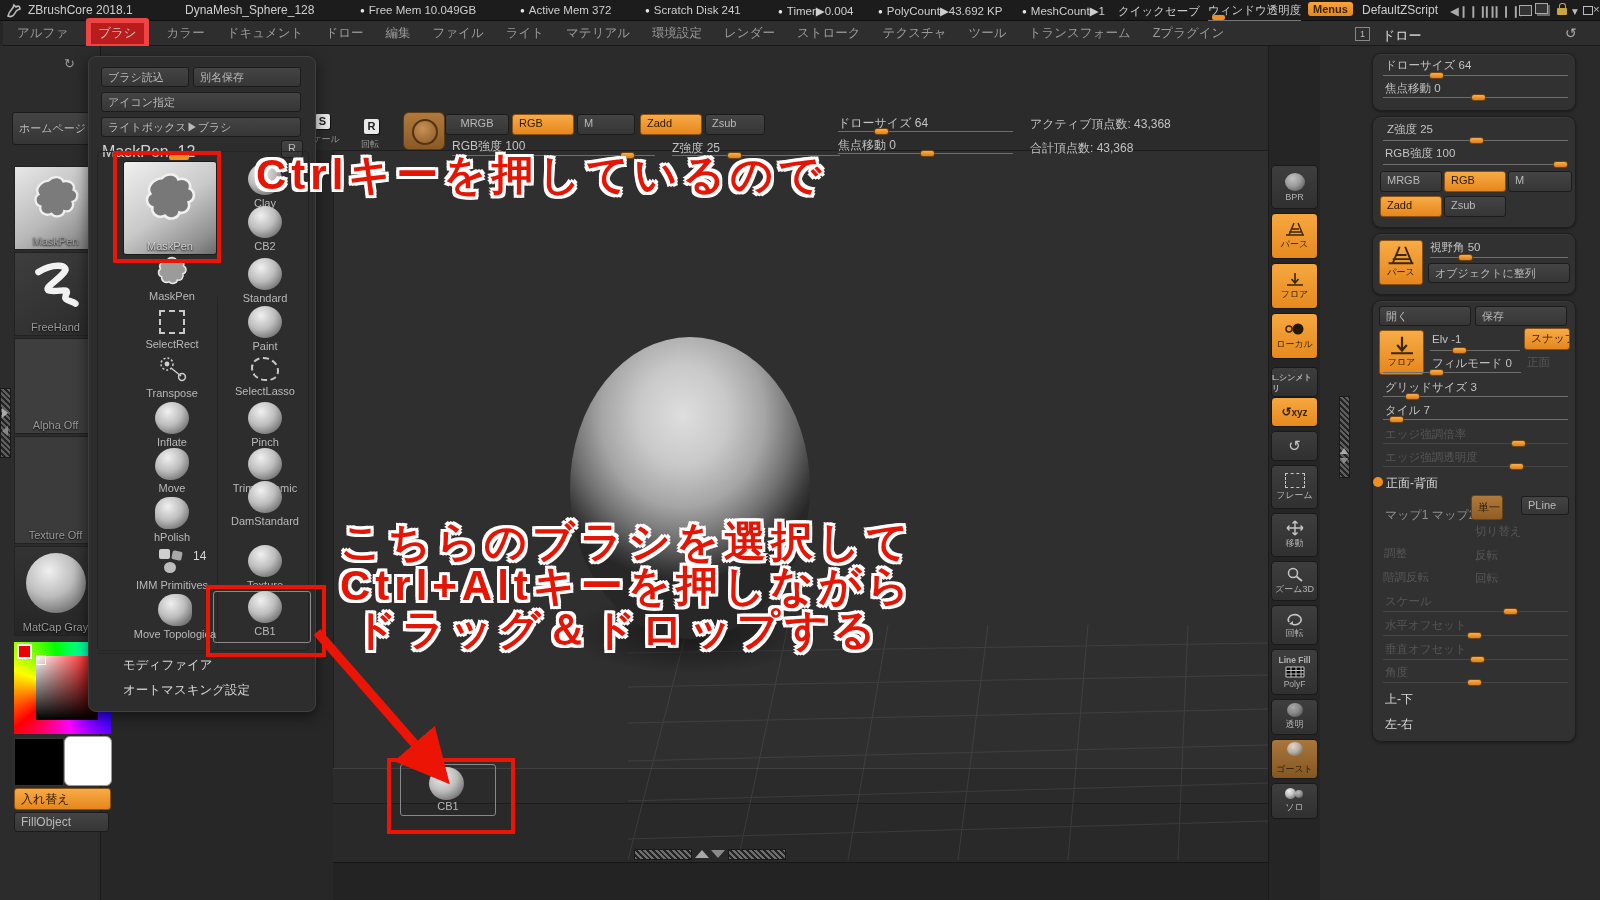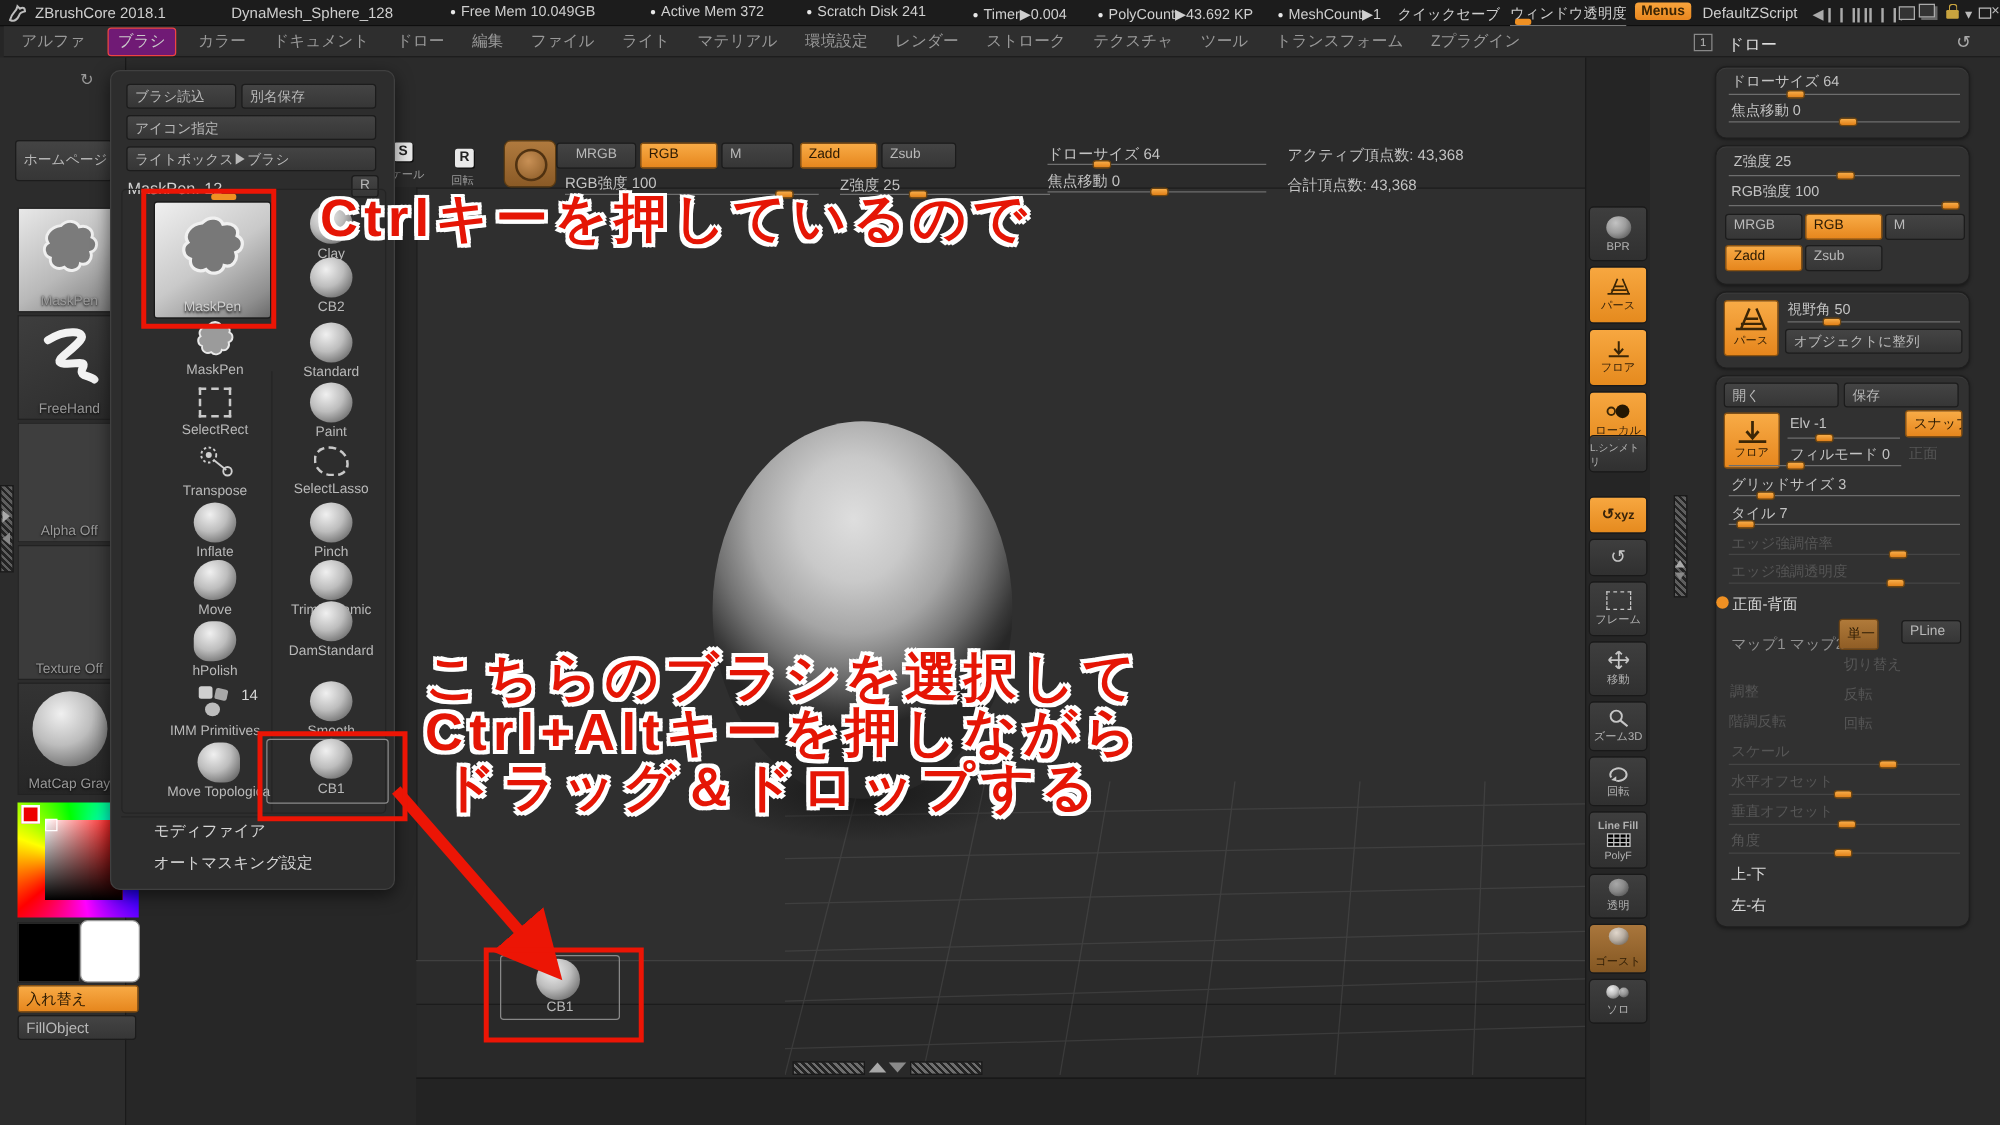"ブラシ" .menu-item.active { background: #701a75 -> #b91c1c; border: 1px solid #ef4444 -> 5px solid #ef4444 }
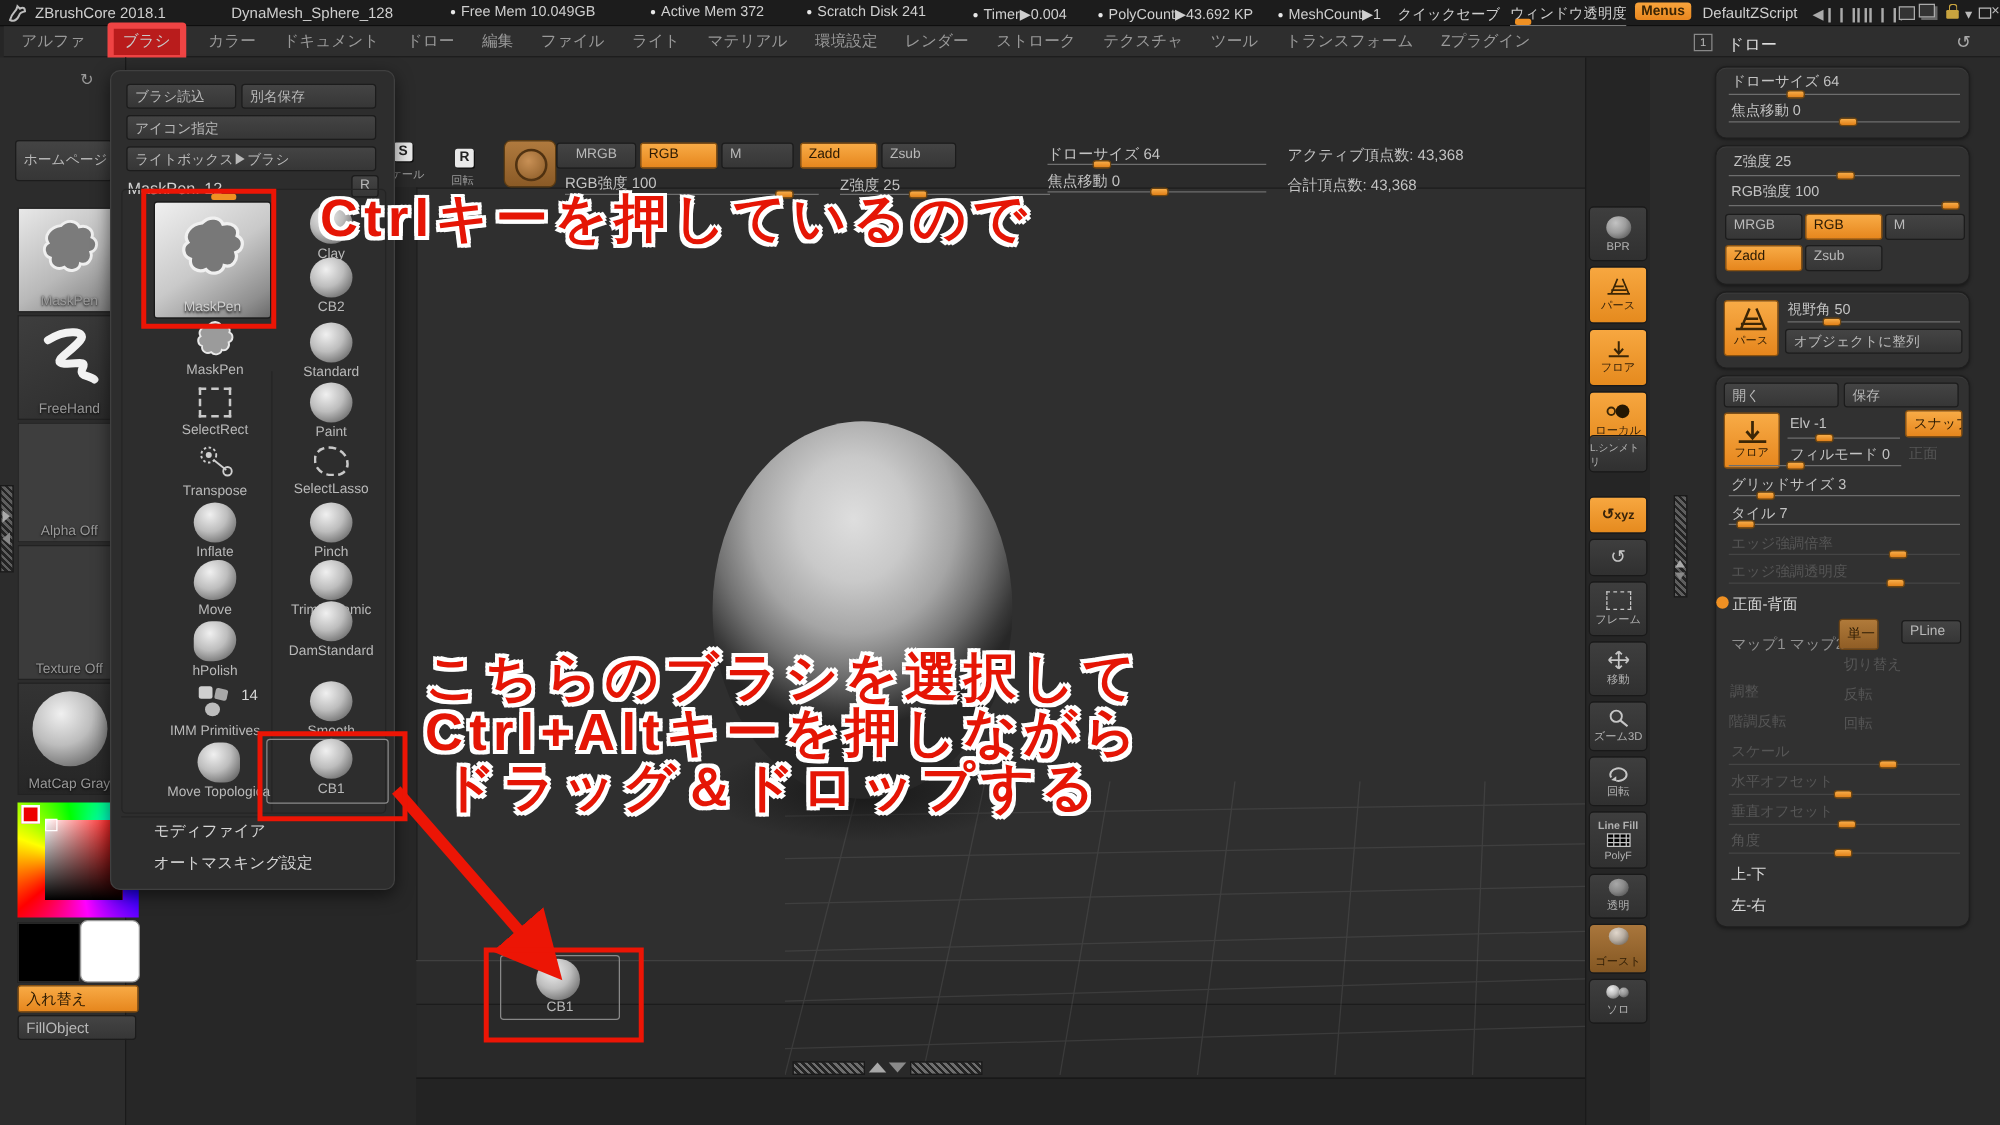"MaskPen. 12" span.lab { font-size: 13px -> 16px }
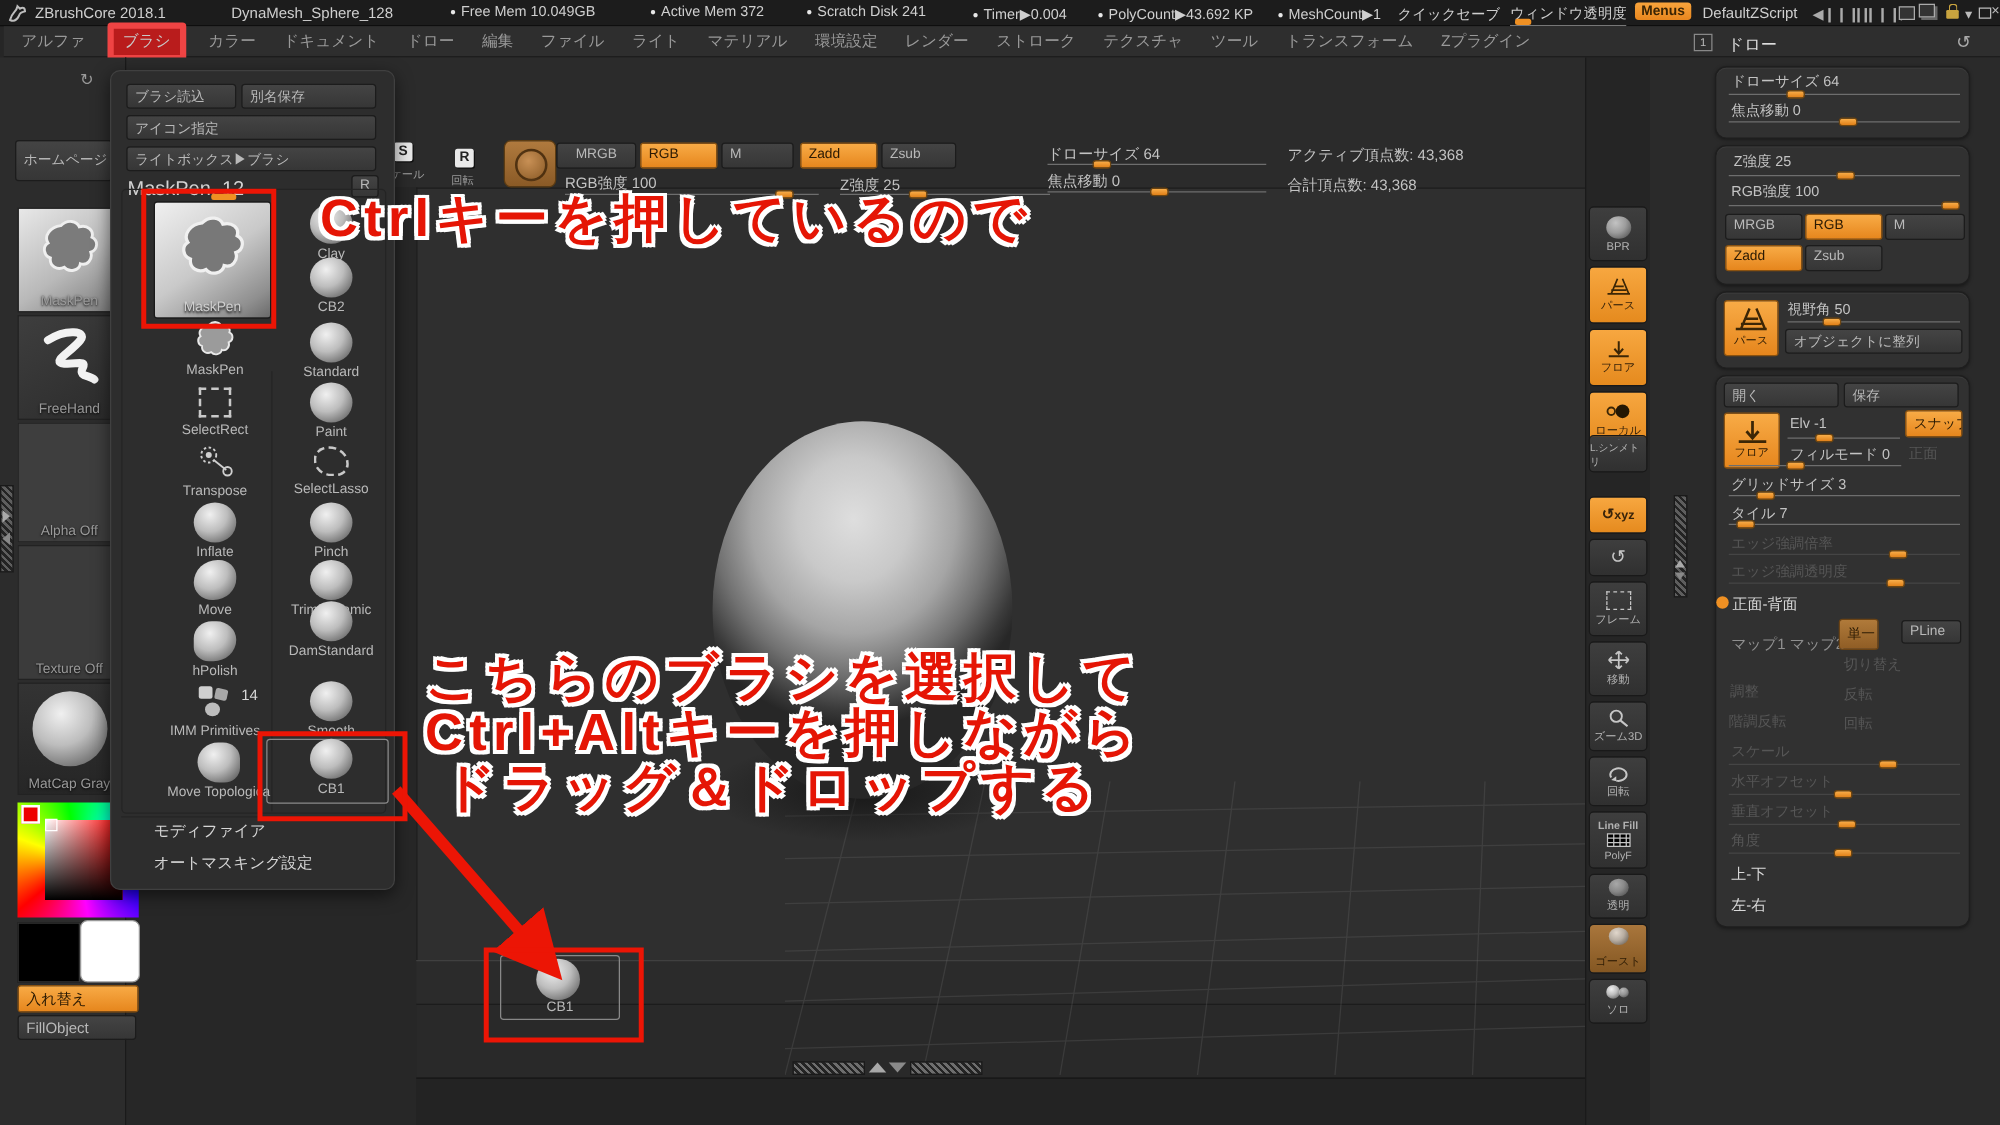"L.シンメトリ" div.sbtn { font-weight: none -> bold; top: 348px -> 367px }
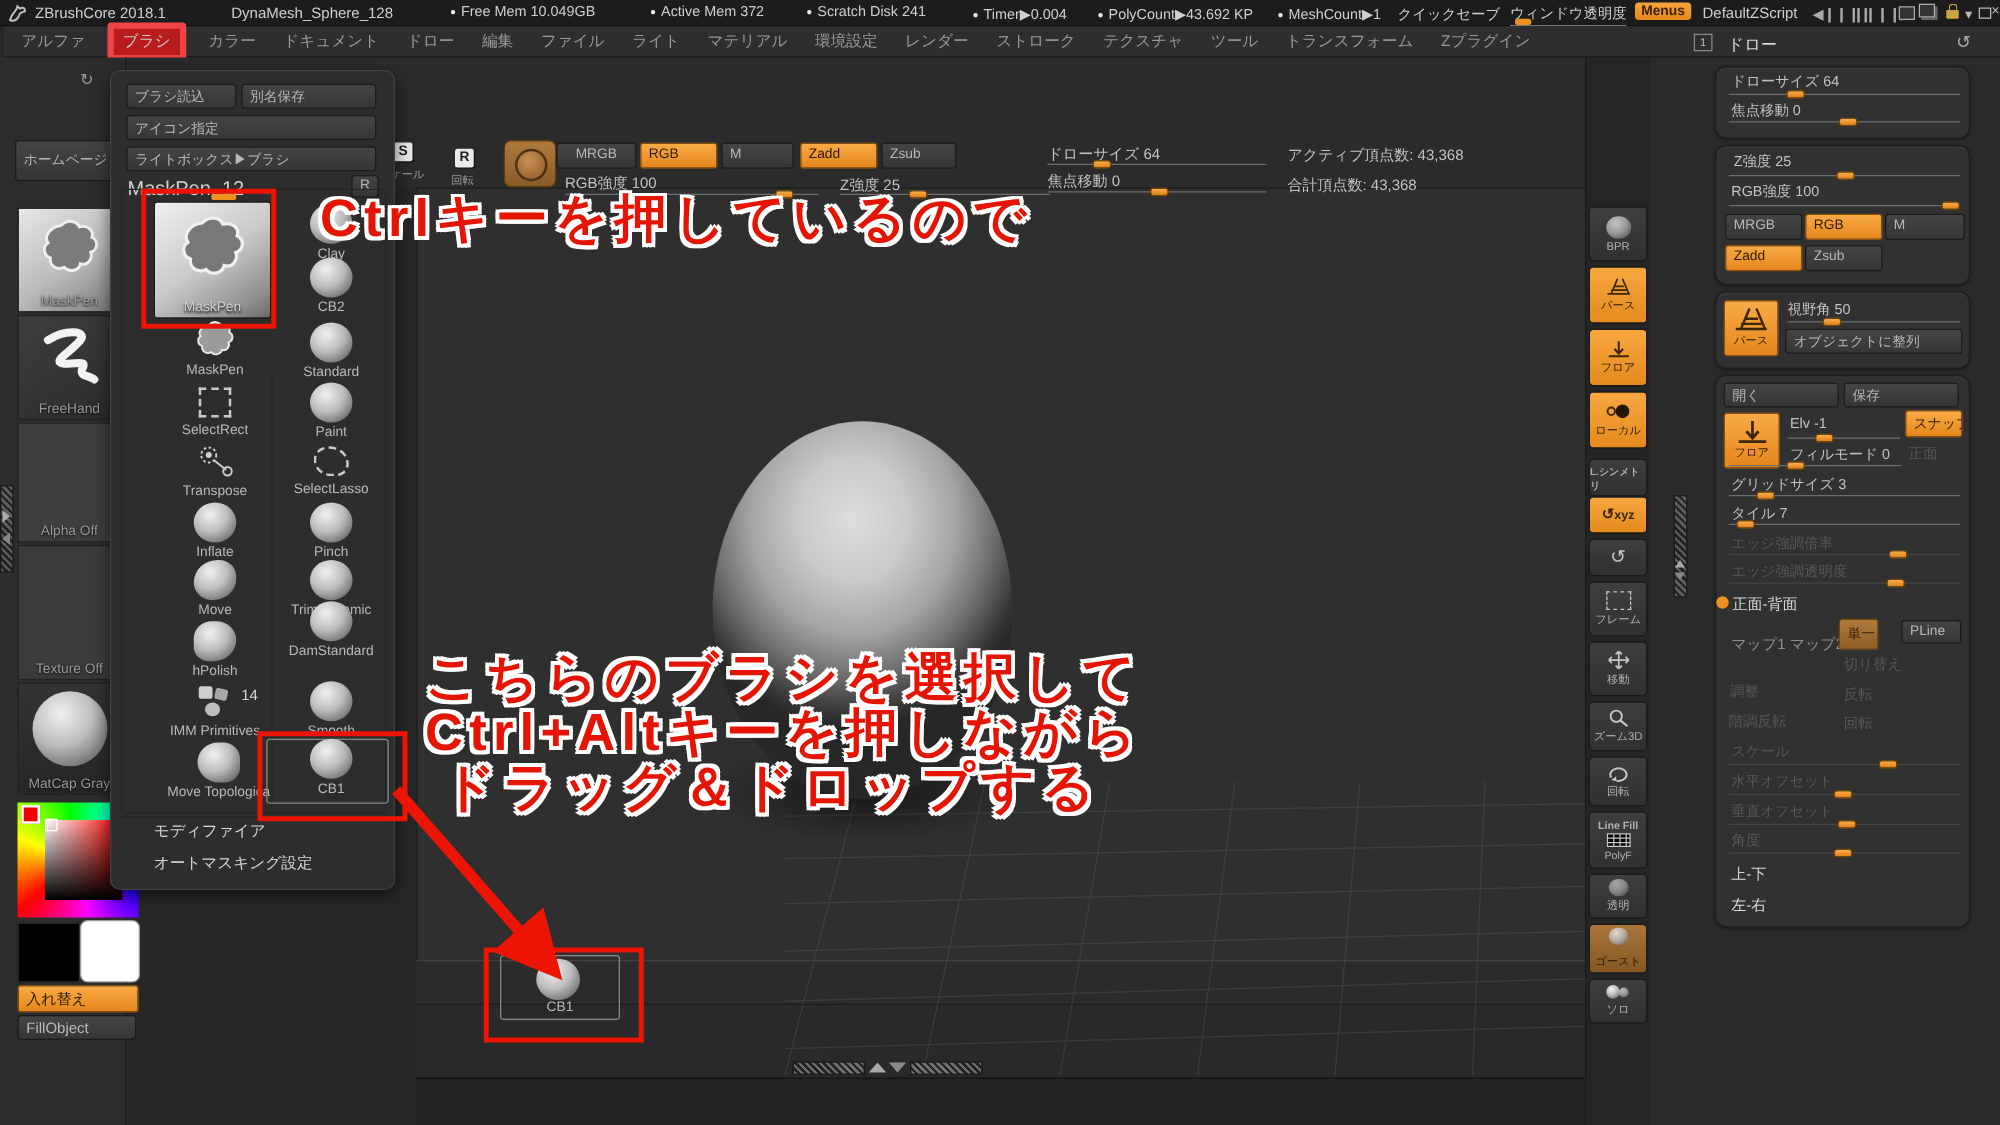"Smooth" span { text: Smooth -> Texture }
